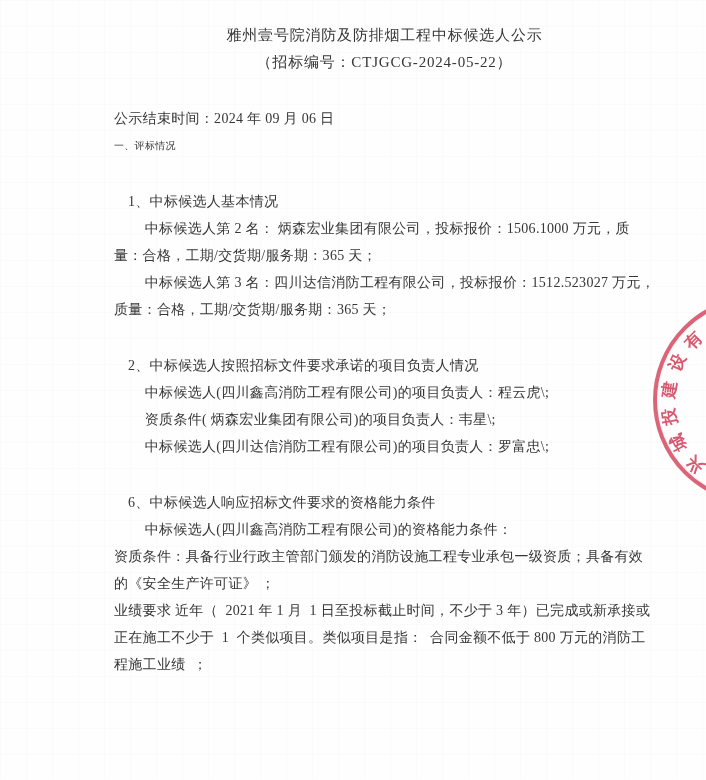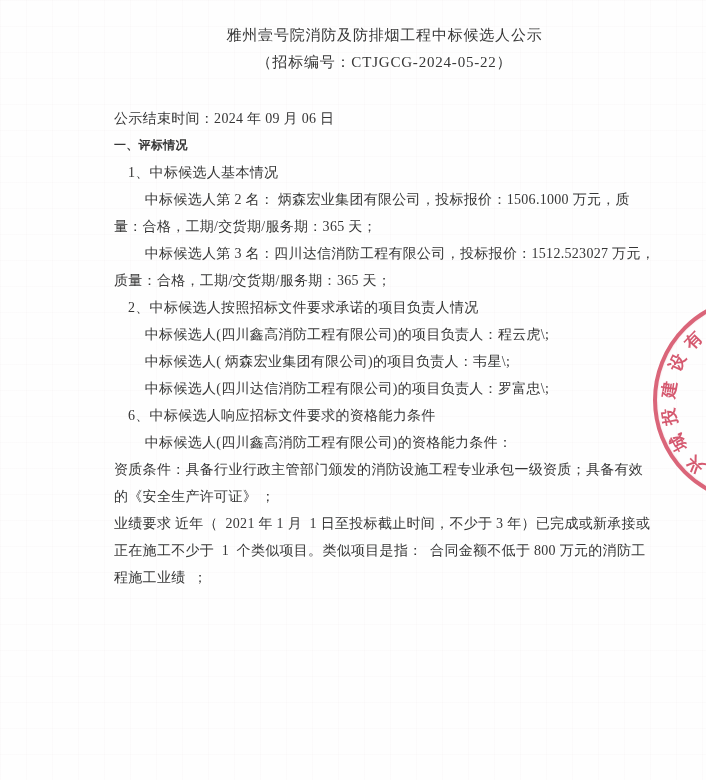"一、评标情况" .heading { font-size: 12px -> 10px; font-weight: bold -> normal }
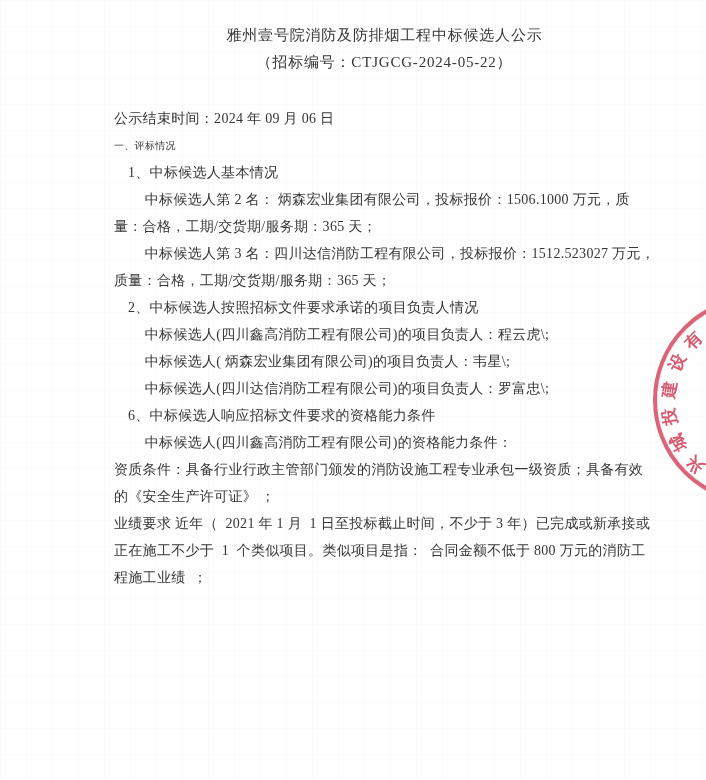"1、中标候选人基本情况" .num { margin-top: none -> 29px }
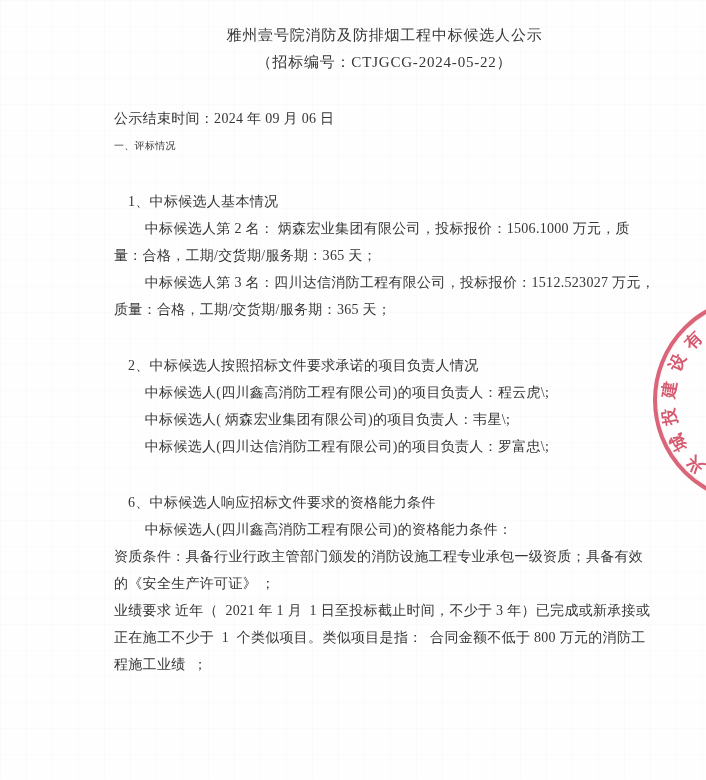"中标候选人( 炳森宏业集团有限公司)的项目负责人：韦星\;" div.line { text: 中标候选人 -> 资质条件 }
